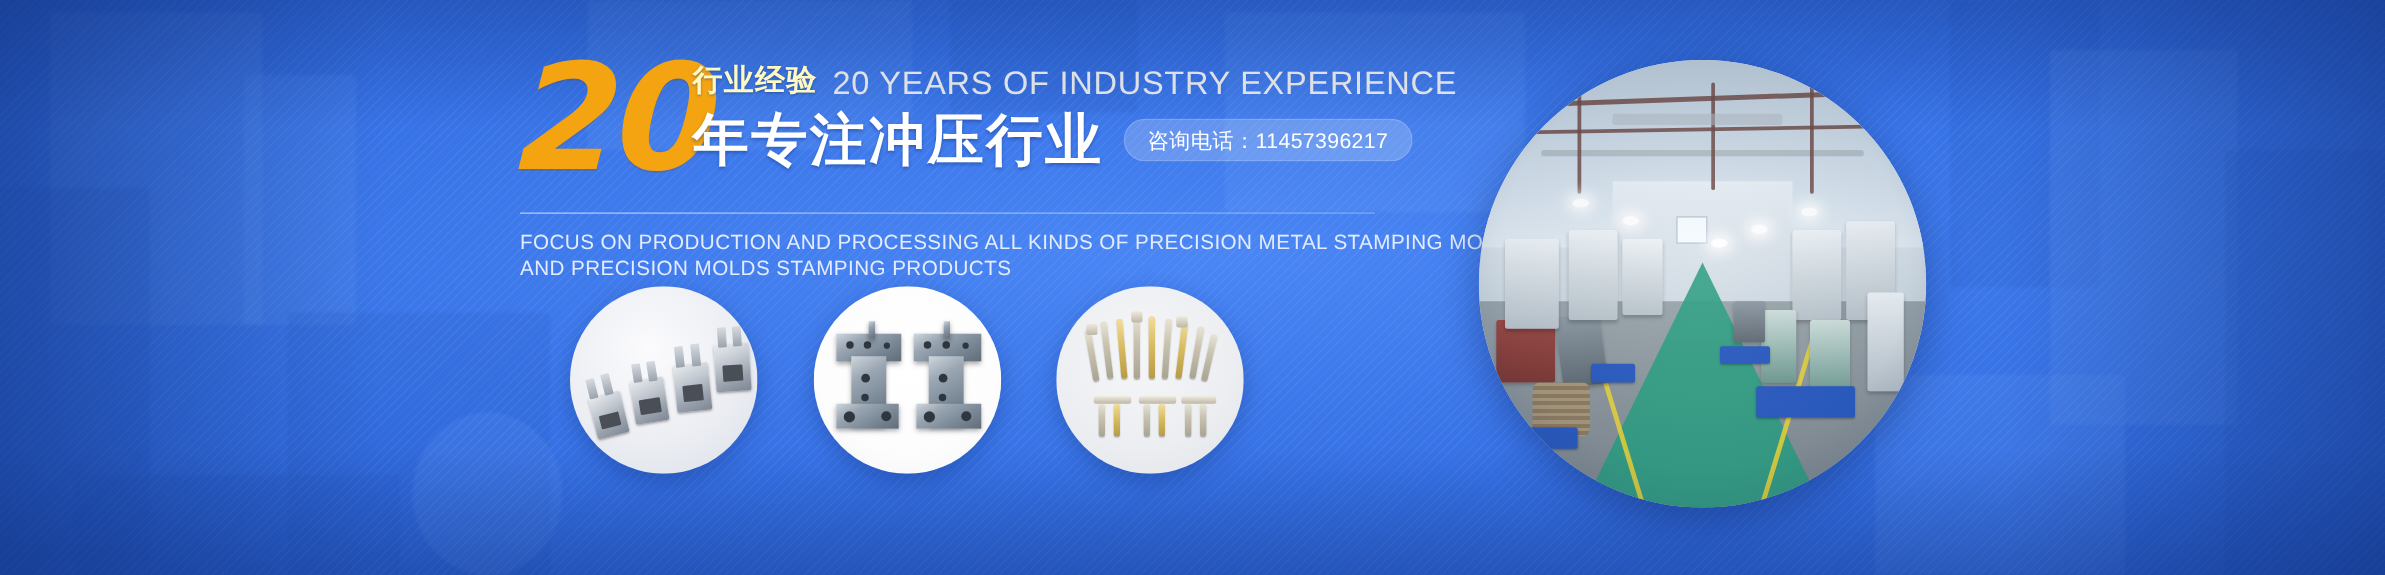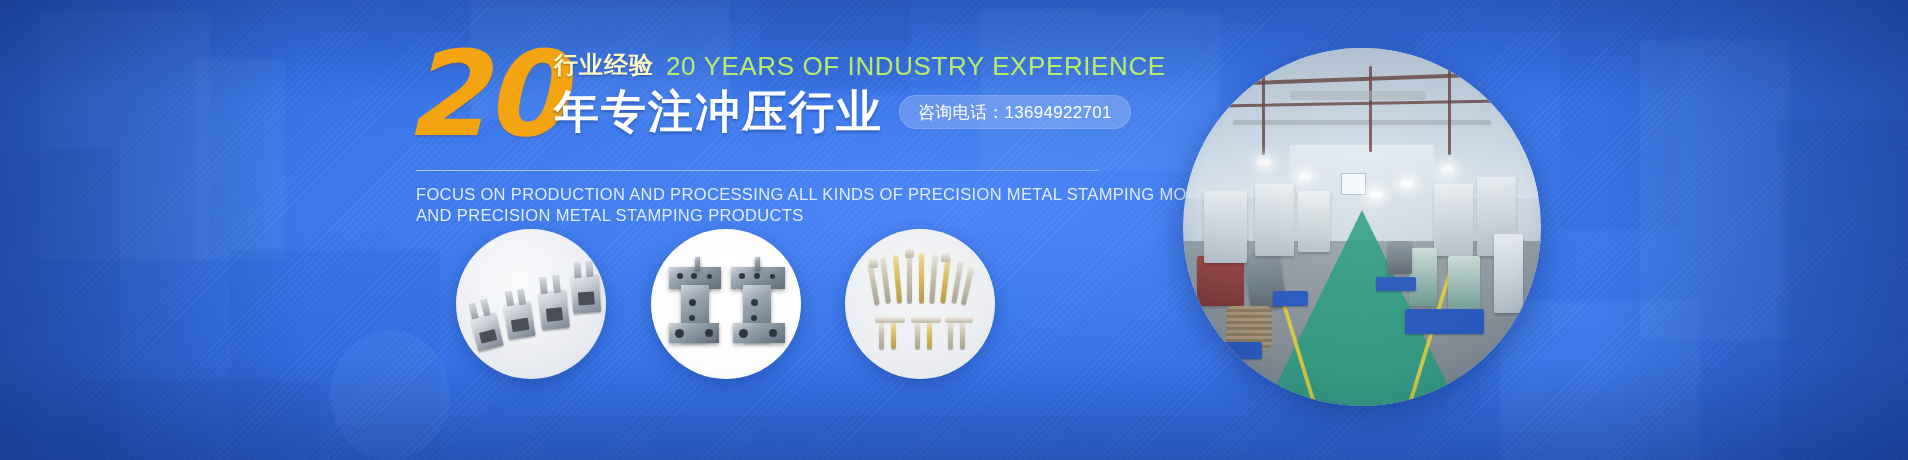"20 YEARS OF INDUSTRY EXPERIENCE" .en-small { color: #bef264 -> #e5e5e5 }
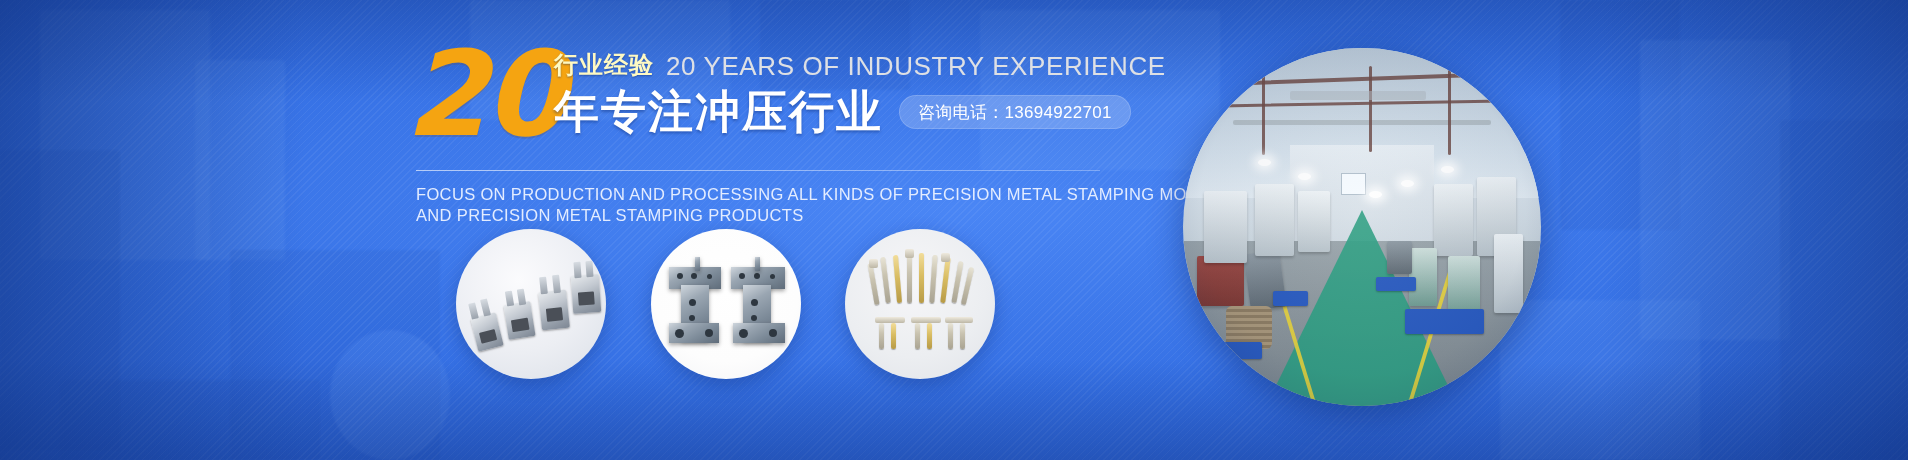"咨询电话：13694922701" span.phone-pill { text: 13694922701 -> 11457396217 }
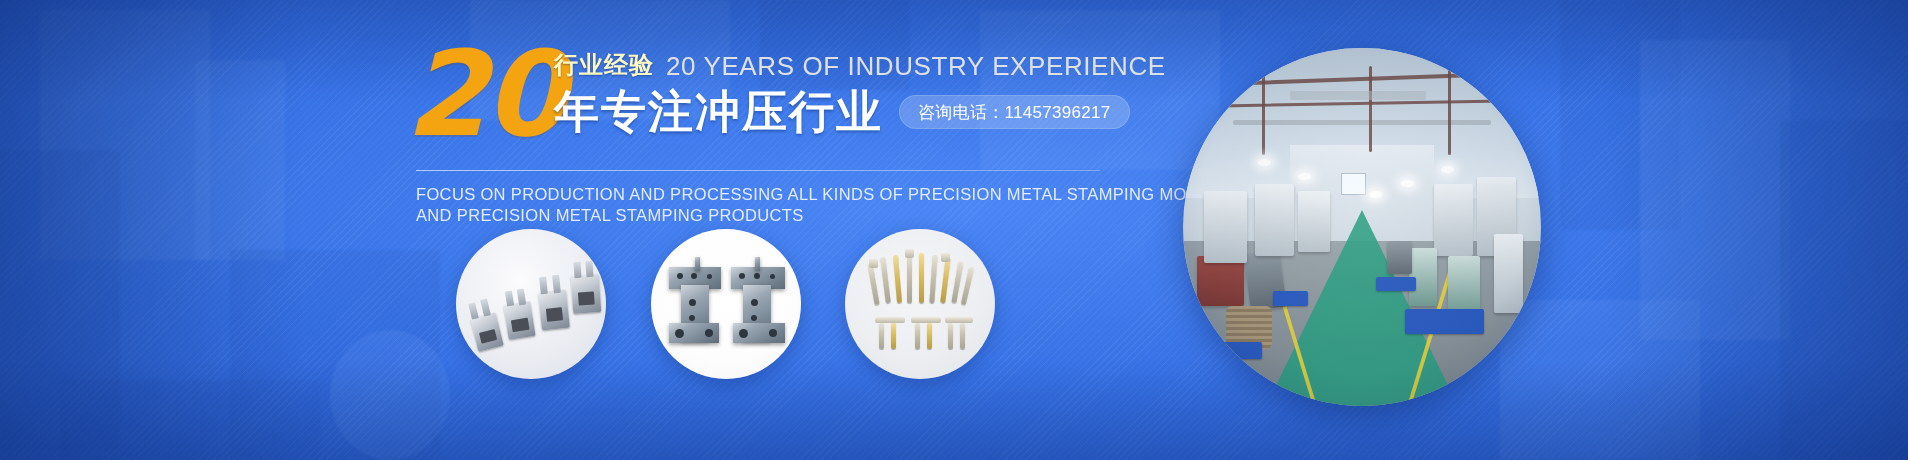"AND PRECISION METAL STAMPING PRODUCTS" div { text: METAL -> MOLDS }
